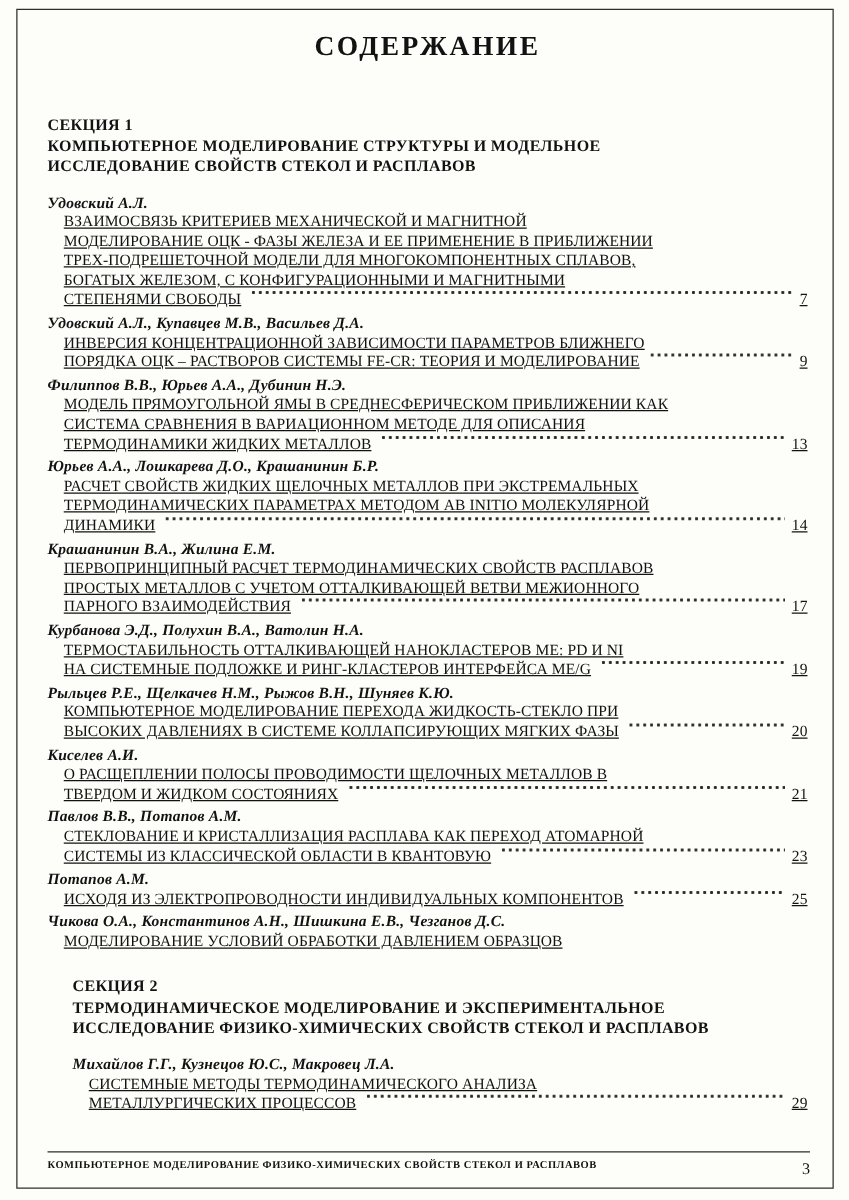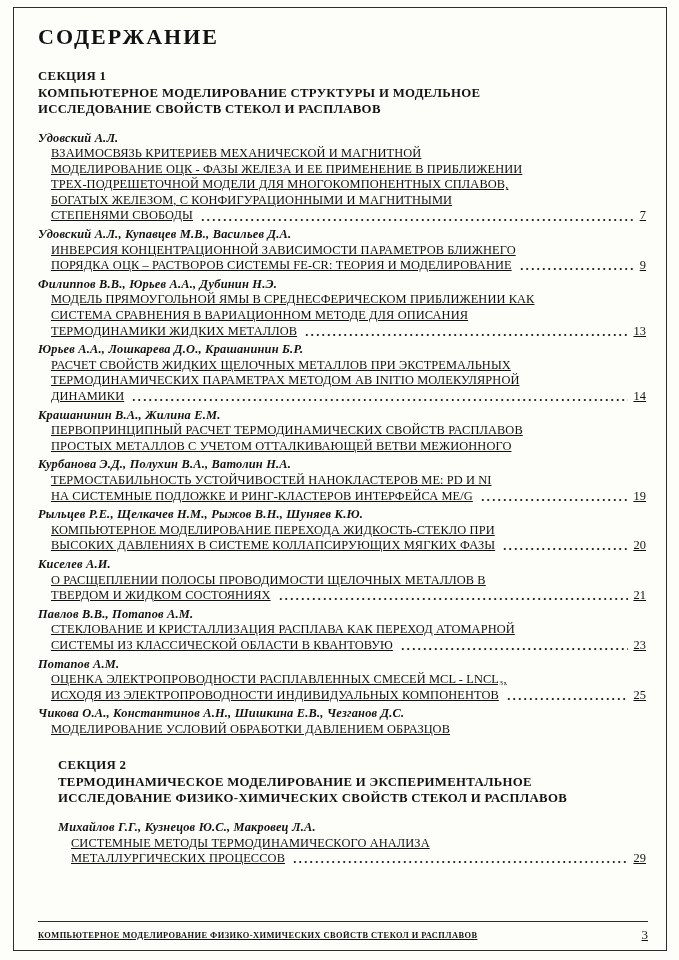"СОДЕРЖАНИЕ" .page-title { margin-bottom: 18px -> 42px; text-align: left -> center }
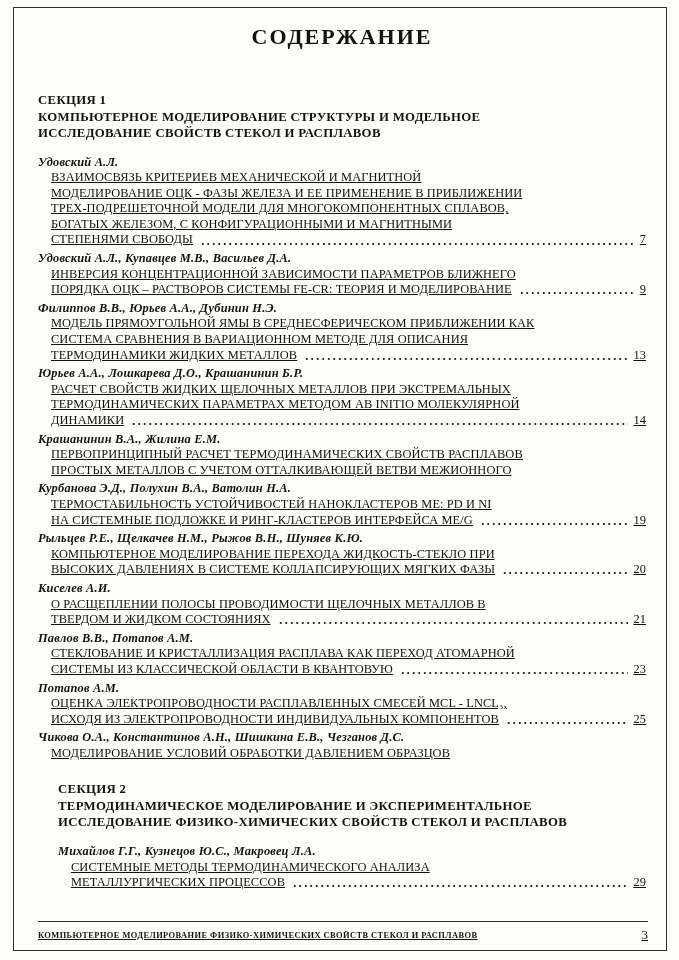"СТЕПЕНЯМИ СВОБОДЫ" .title-line.last { align-items: flex-end -> none }
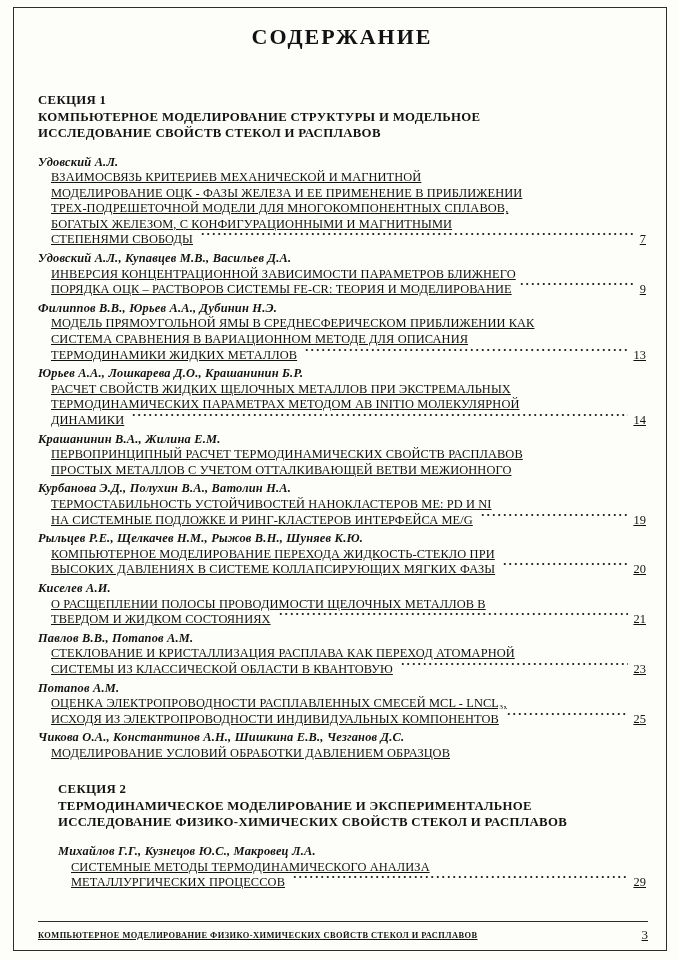"ПАРНОГО ВЗАИМОДЕЙСТВИЯ" div.title-line { html: none -> <div> <span>ПАРНОГО ВЗАИМОДЕЙСТВИЯ</span> <span></span> <span>17</span> </div> }
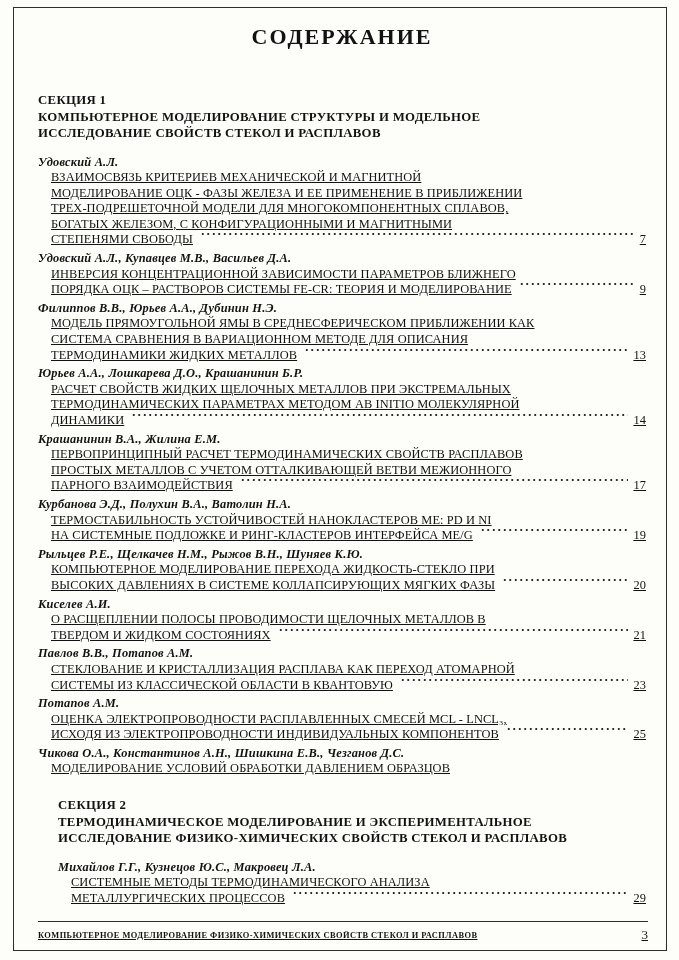"ТЕРМОСТАБИЛЬНОСТЬ УСТОЙЧИВОСТЕЙ" span.tl-text { text: УСТОЙЧИВОСТЕЙ -> ОТТАЛКИВАЮЩЕЙ }
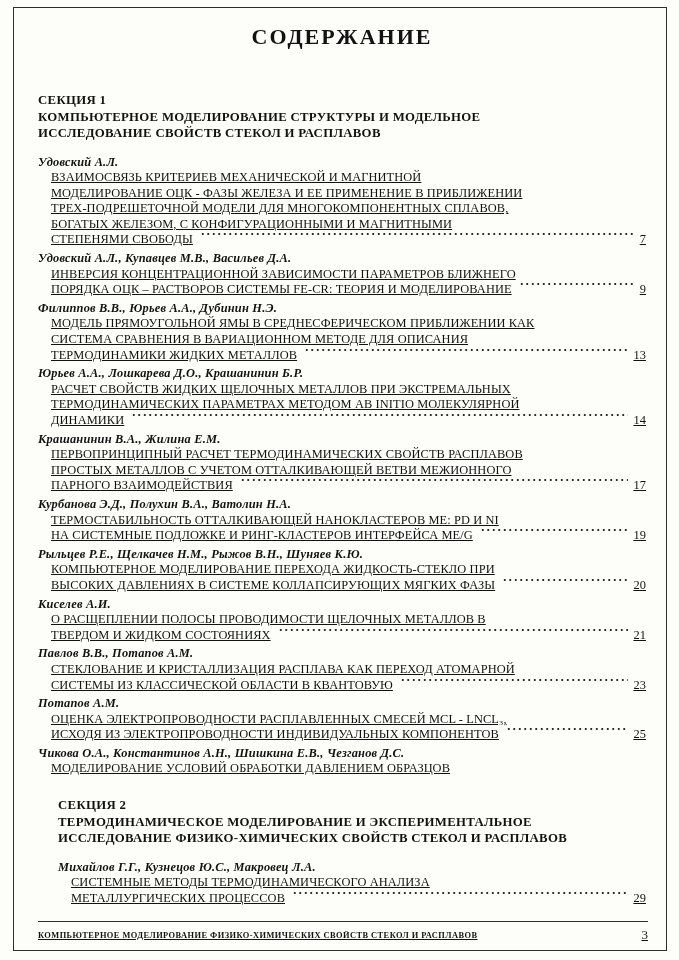"ОЦЕНКА ЭЛЕКТРОПРОВОДНОСТИ РАСПЛАВЛЕННЫХ" div.title-line { html: <div><span>ОЦЕНКА ЭЛЕКТРОПРОВОДНОСТИ РАСПЛАВЛЕННЫХ СМЕСЕЙ MCL - LNCL₃,</span></div> -> none }
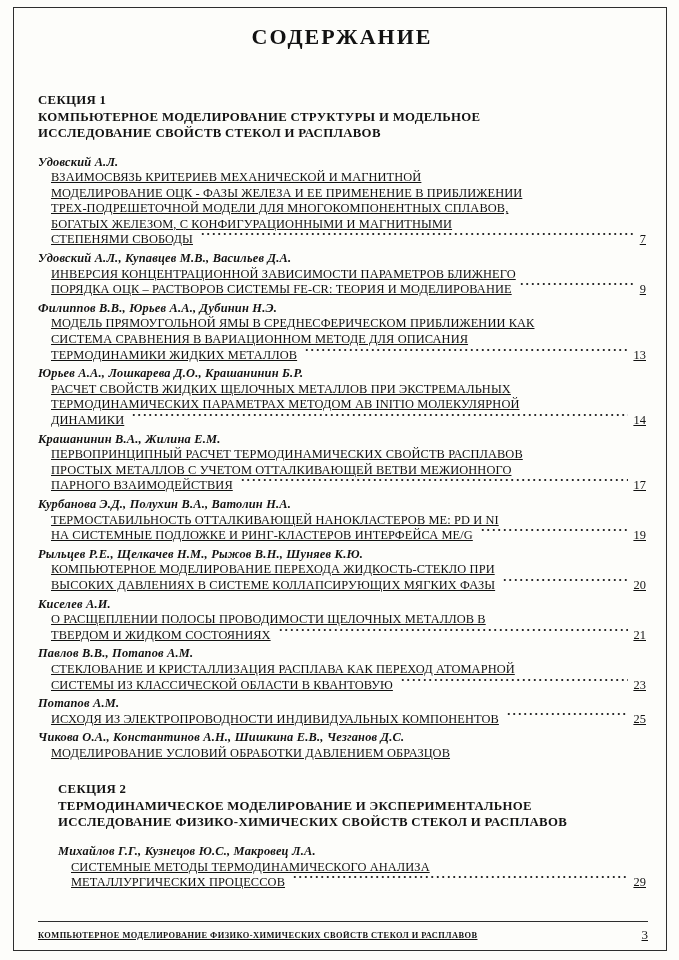"КОМПЬЮТЕРНОЕ МОДЕЛИРОВАНИЕ" .footer { align-items: center -> flex-start; text-decoration: underline -> none }
